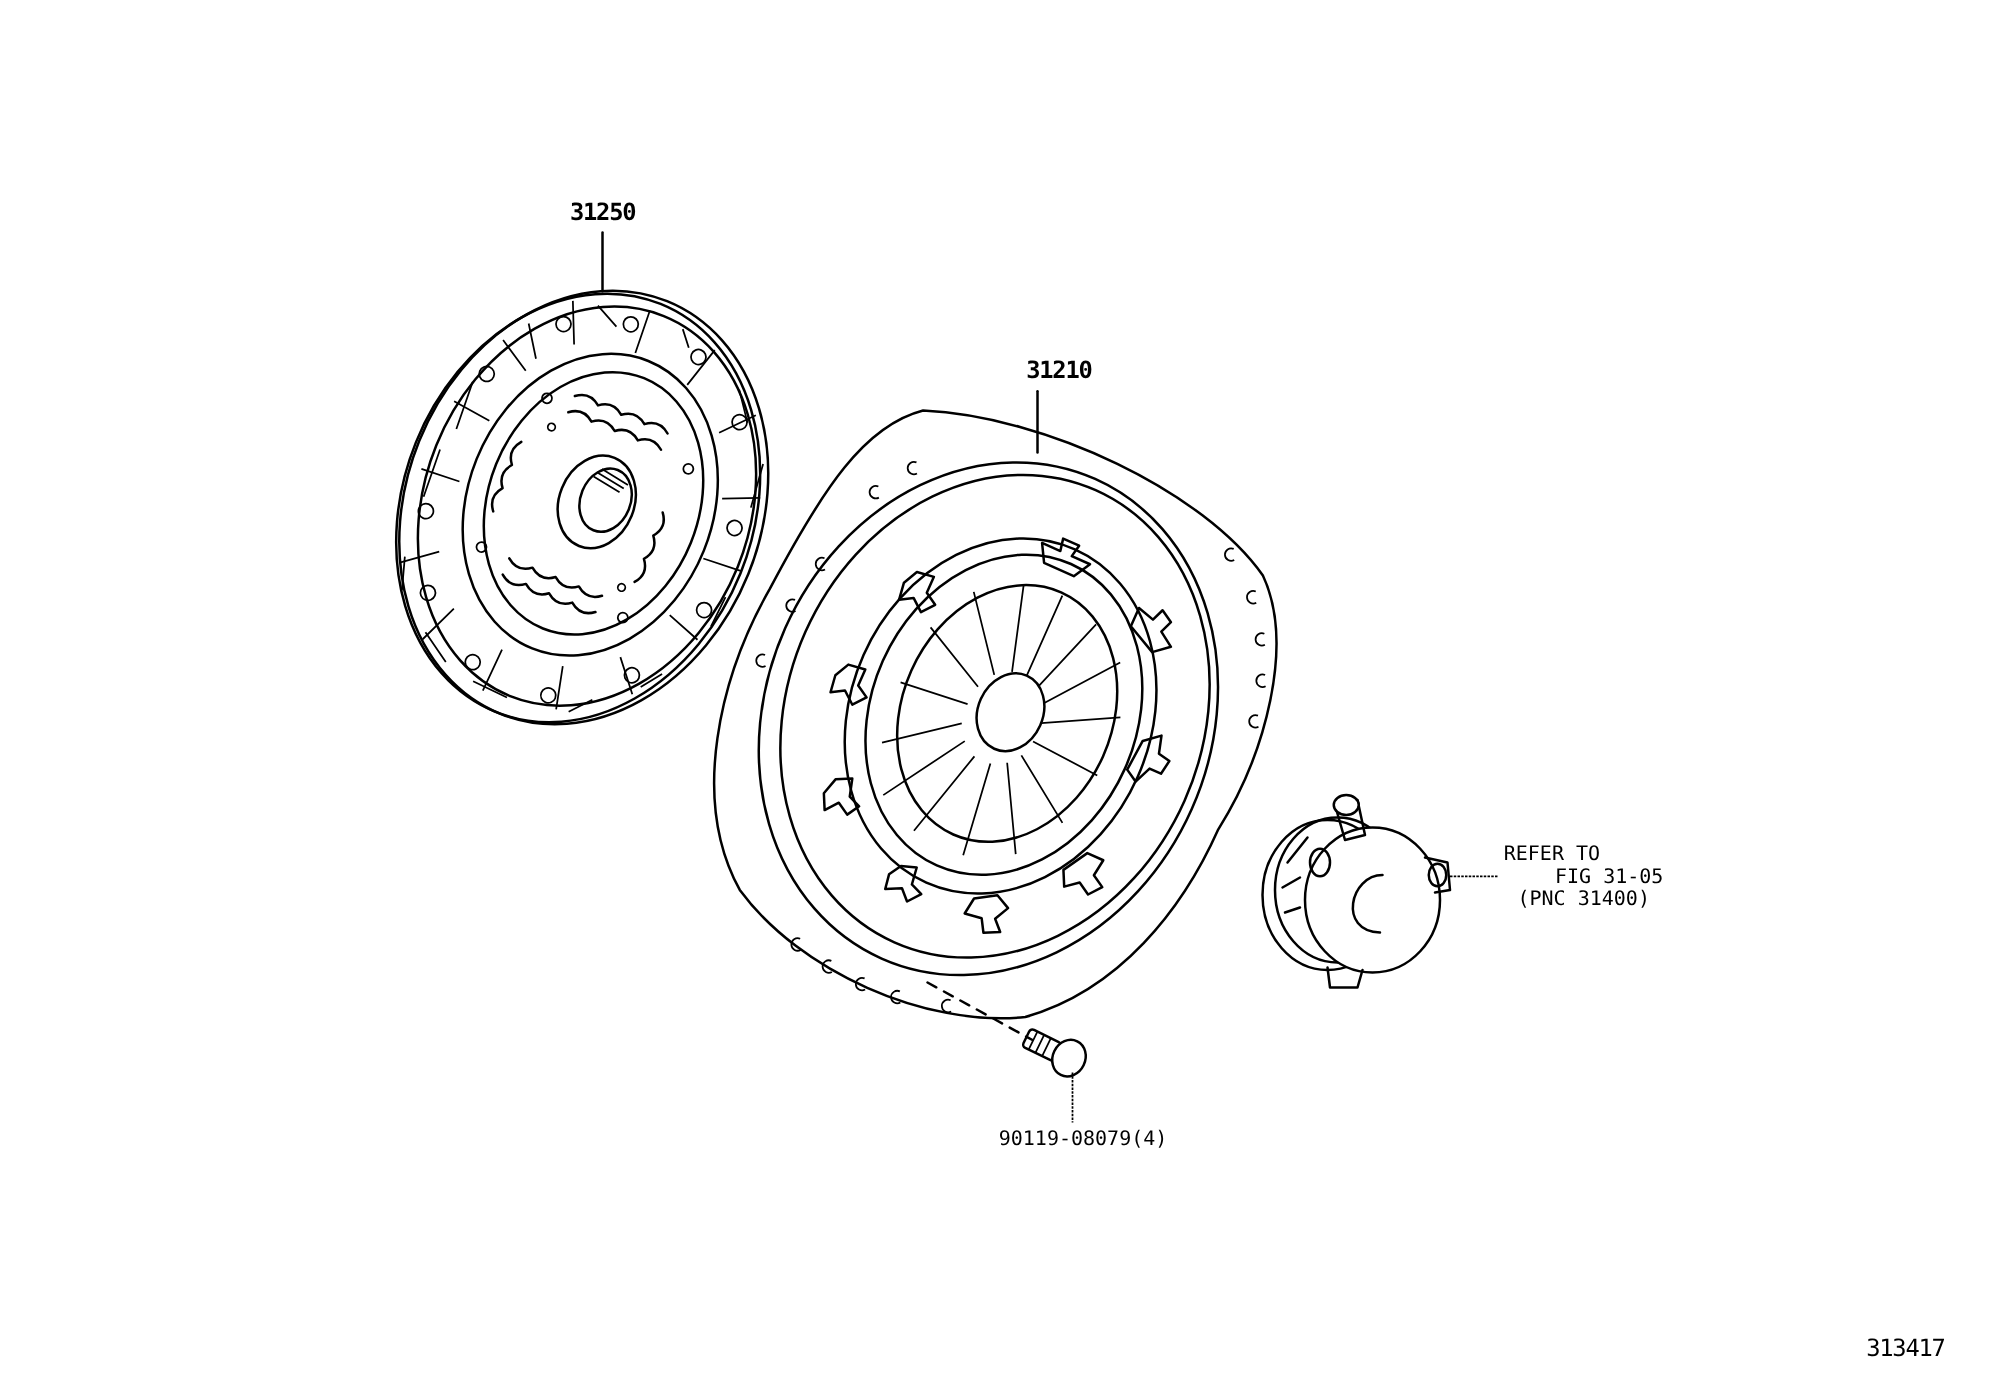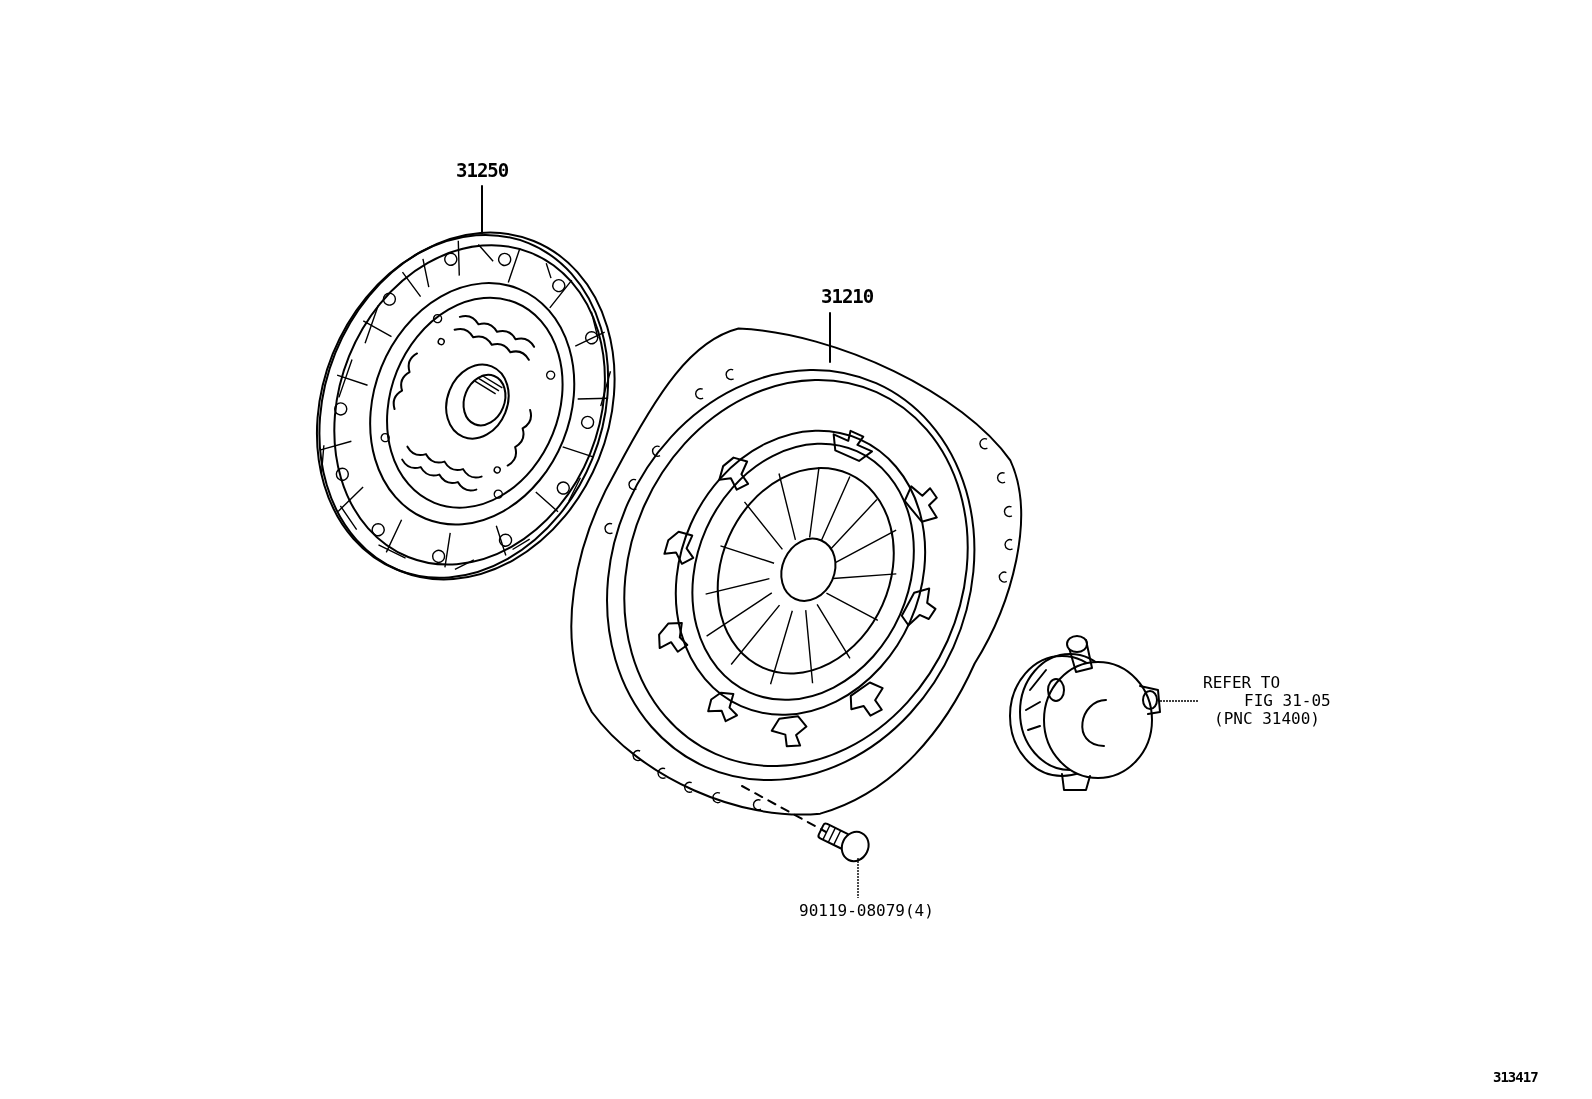"313417" .lbl.id { font-size: 14px -> 19px; font-weight: bold -> normal }
